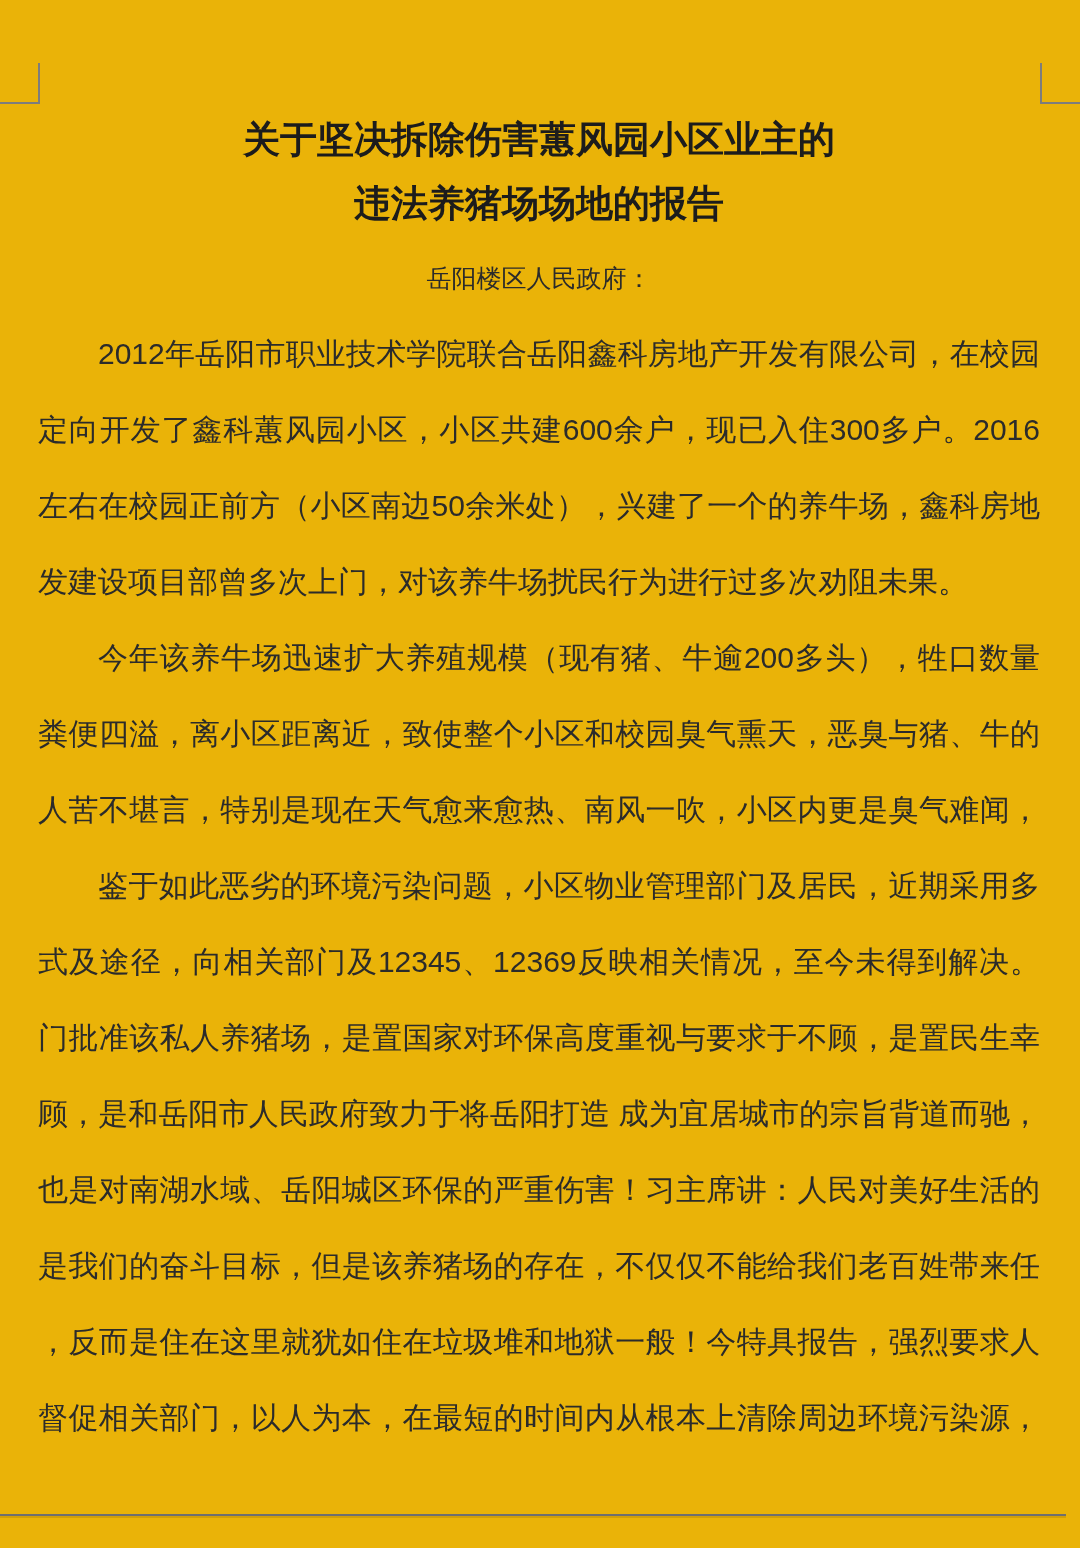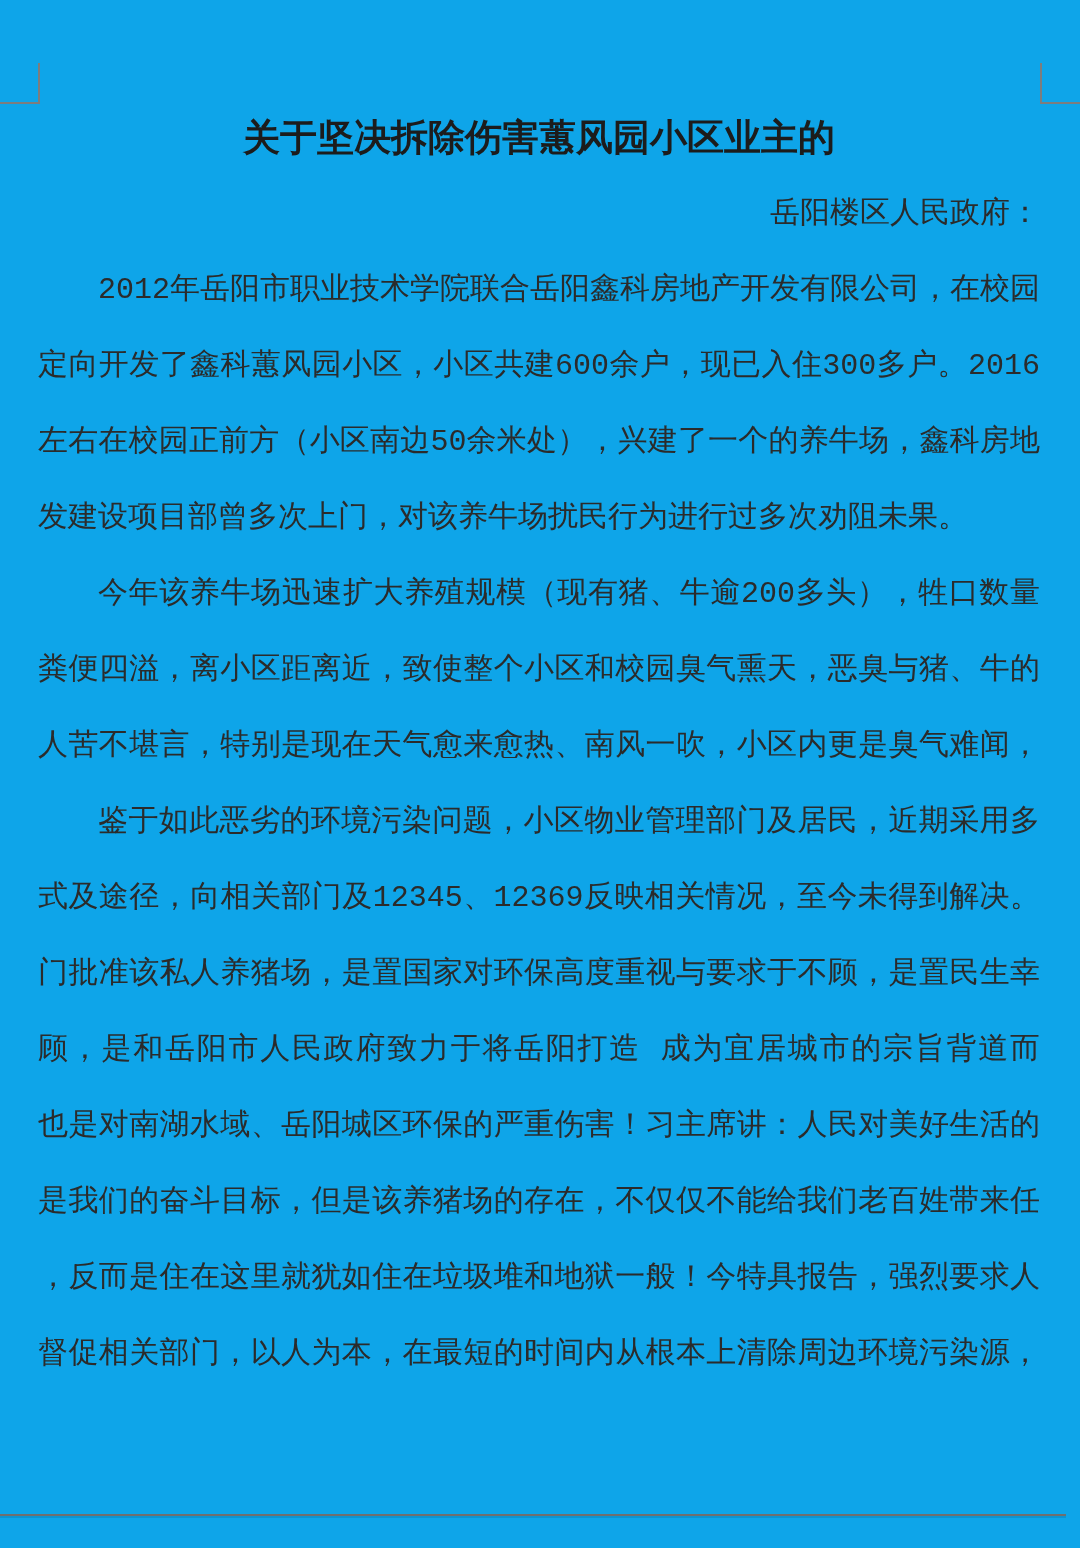"关于坚决拆除伤害蕙风园小区业主的" .page { background: #0ea5e9 -> #eab308; font-family: Liberation Mono, monospace -> Liberation Sans, sans-serif }
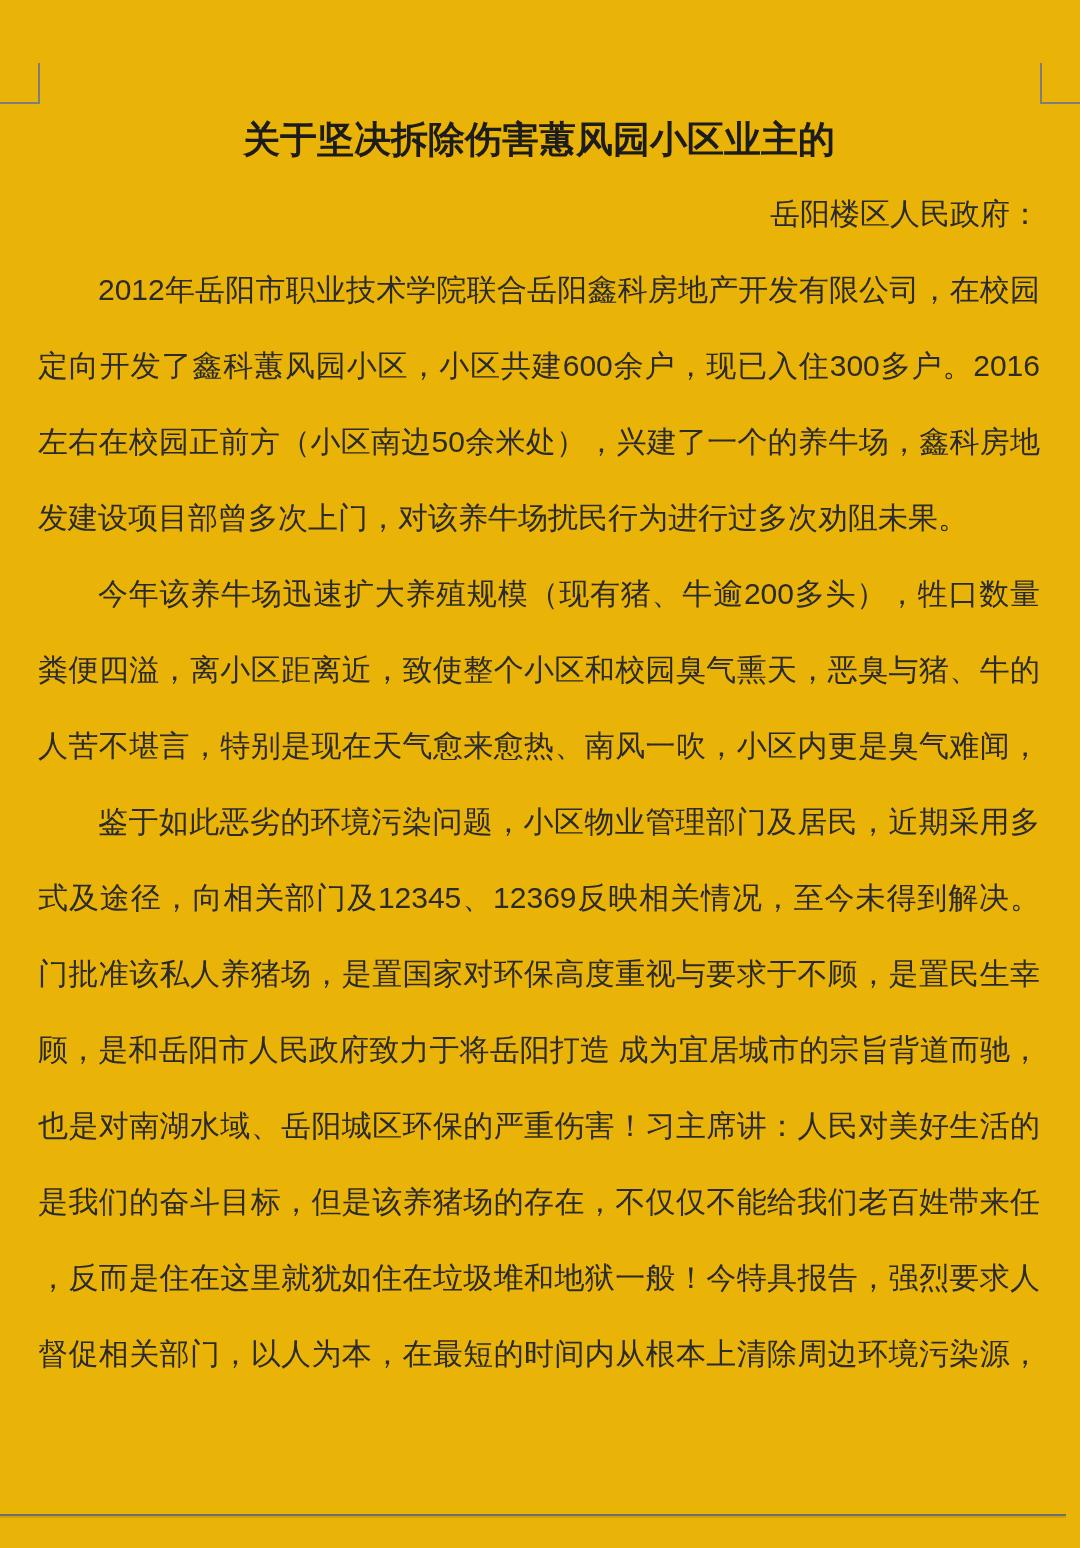"违法养猪场场地的报告" div.title-line { html: none -> <div>违法养猪场场地的报告</div> }
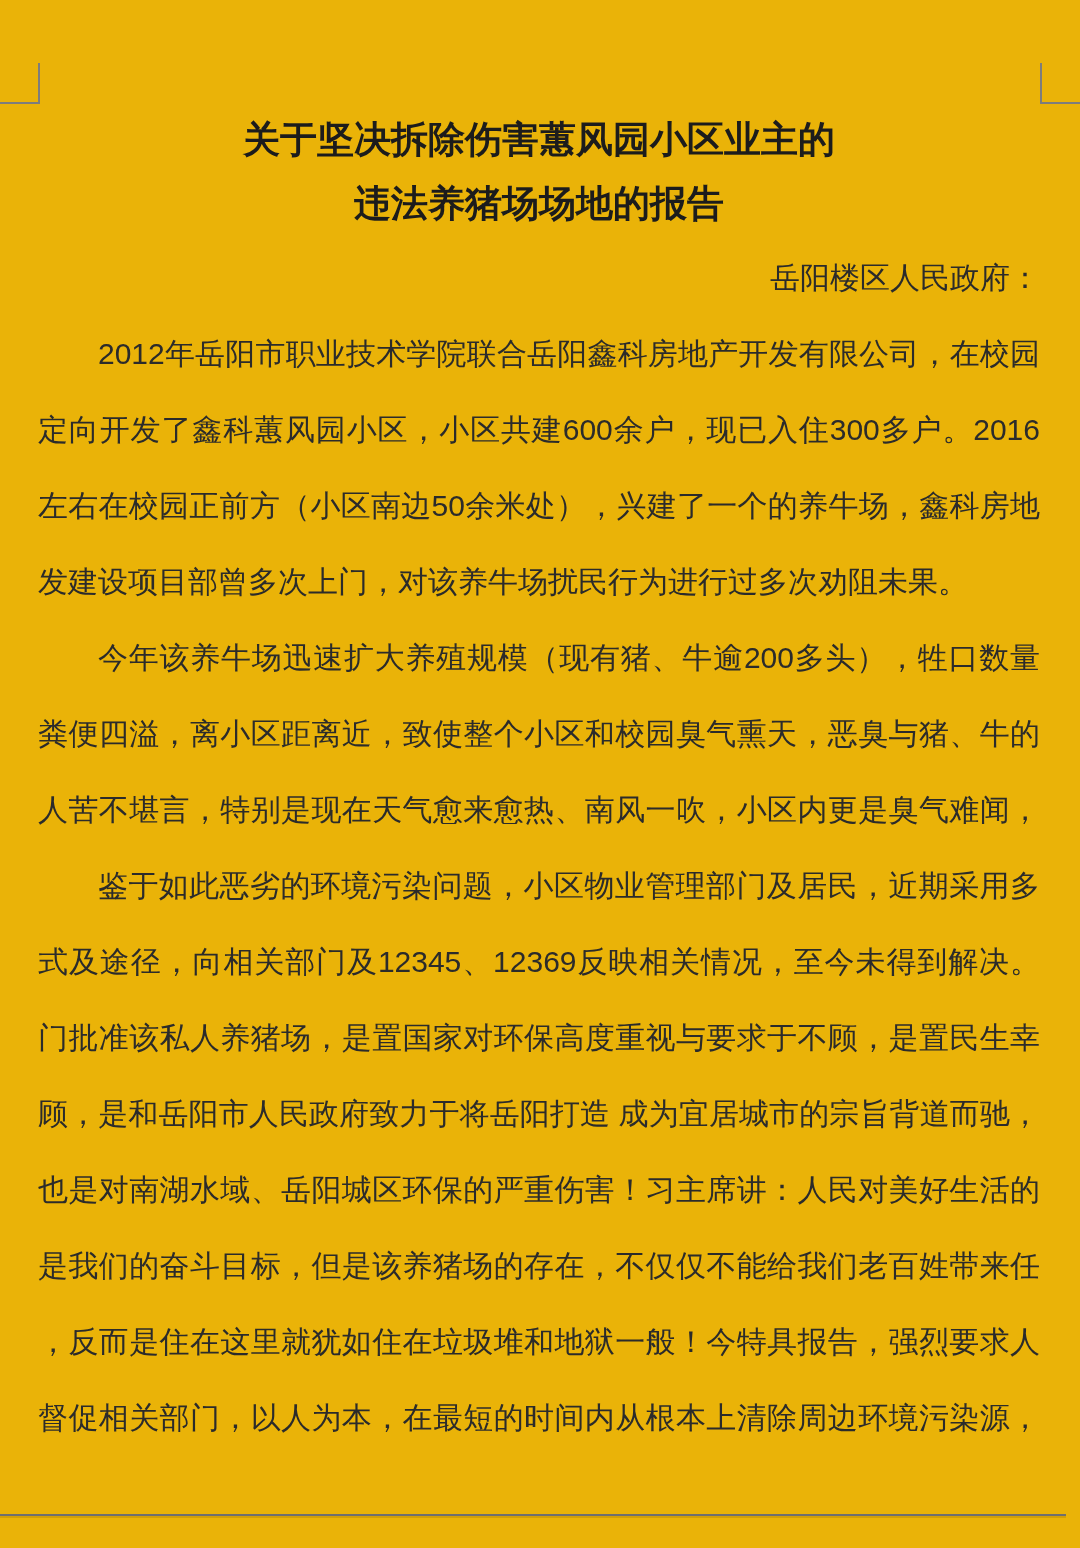"岳阳楼区人民政府：" .salutation { font-size: 30px -> 25px; text-align: right -> center }
